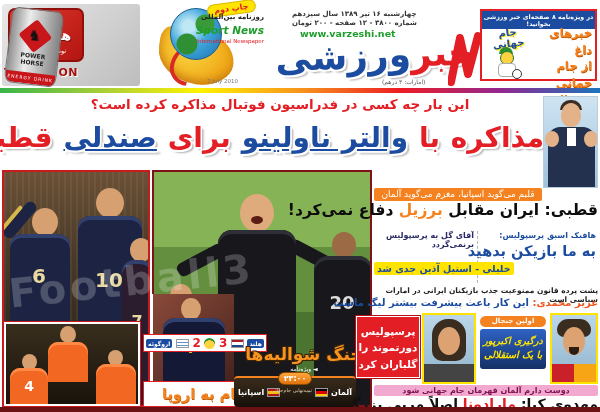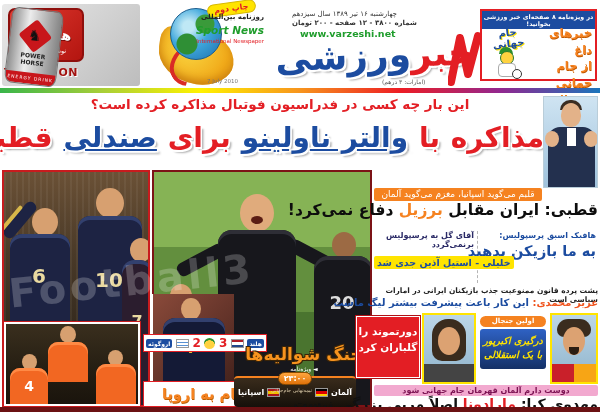"چهارشنبه ۱۶ تیر ۱۳۸۹ سال" .m-date { font-weight: normal -> bold }
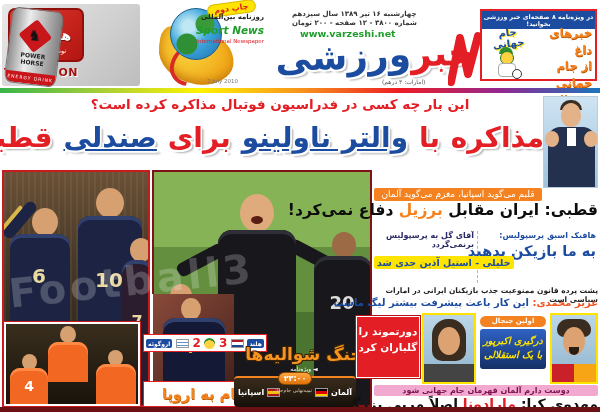"خلیلی - استیل آذین جدی" .colB-2 { top: 256px -> 262px }
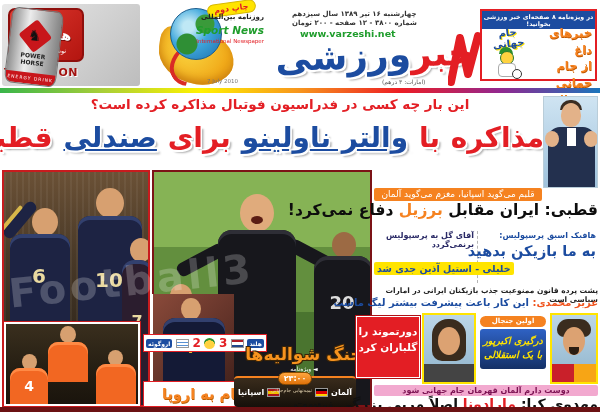"پرسپولیس" div { html: none -> <div>پرسپولیس</div> }
